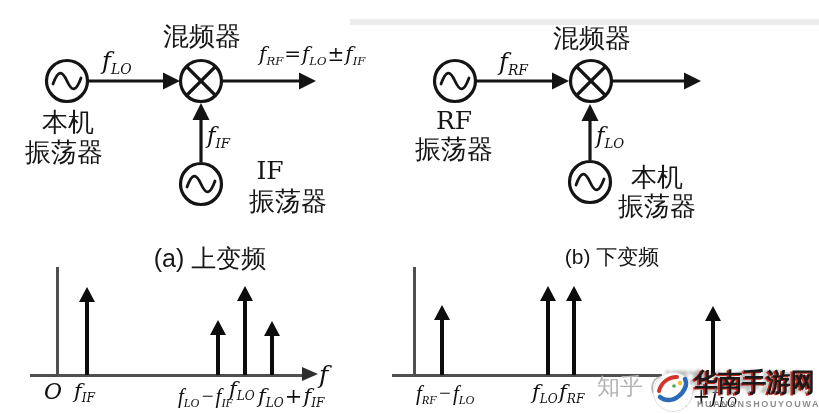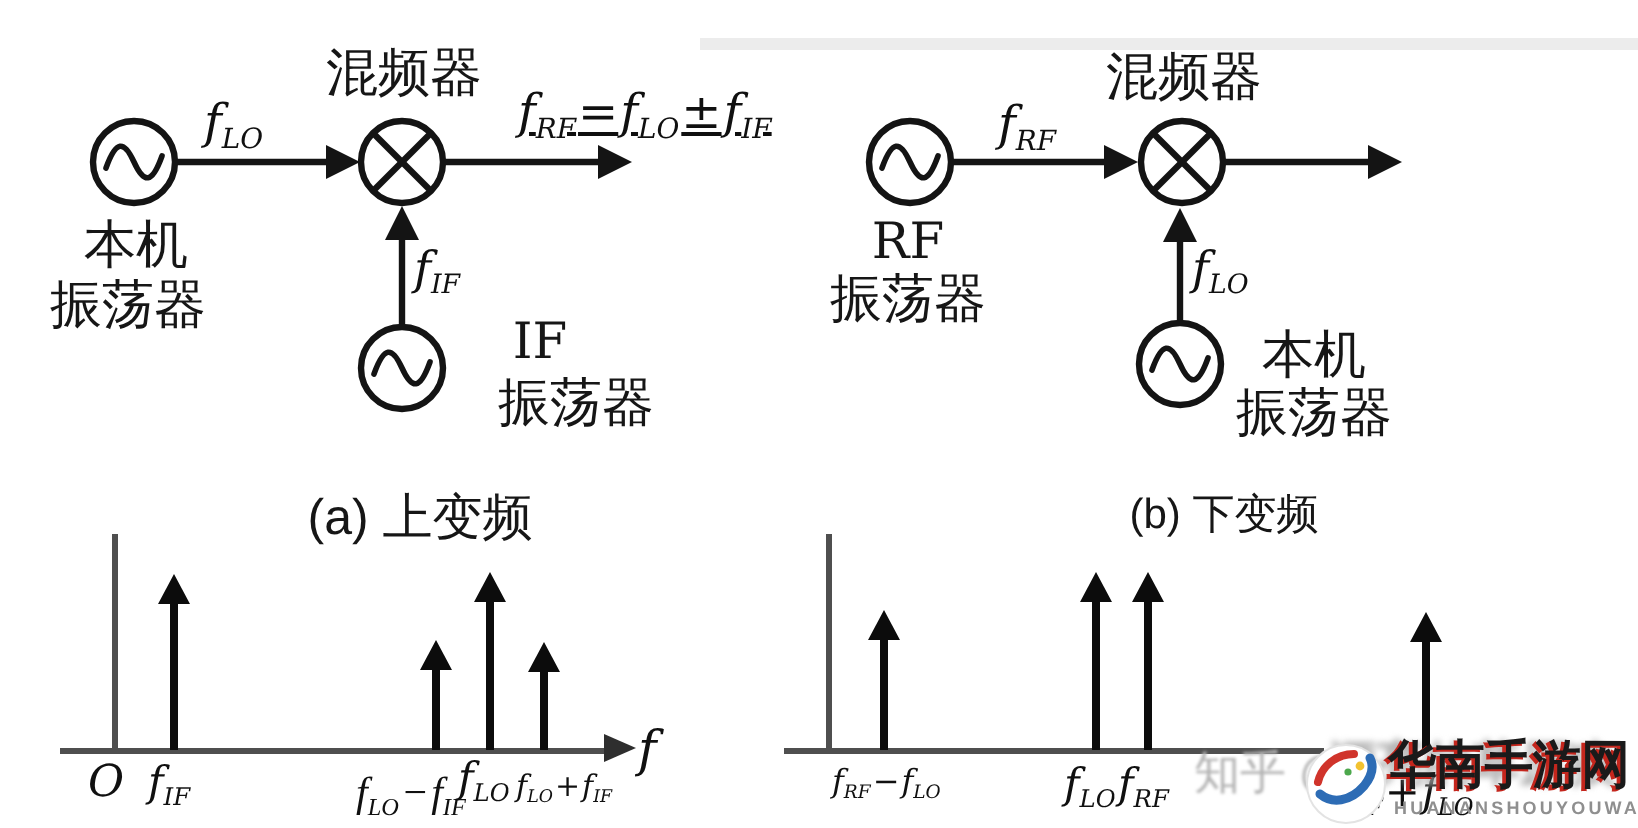"fRF=fLO±fIF" span.abs { font-size: 24px -> 20px; text-decoration: underline -> none }
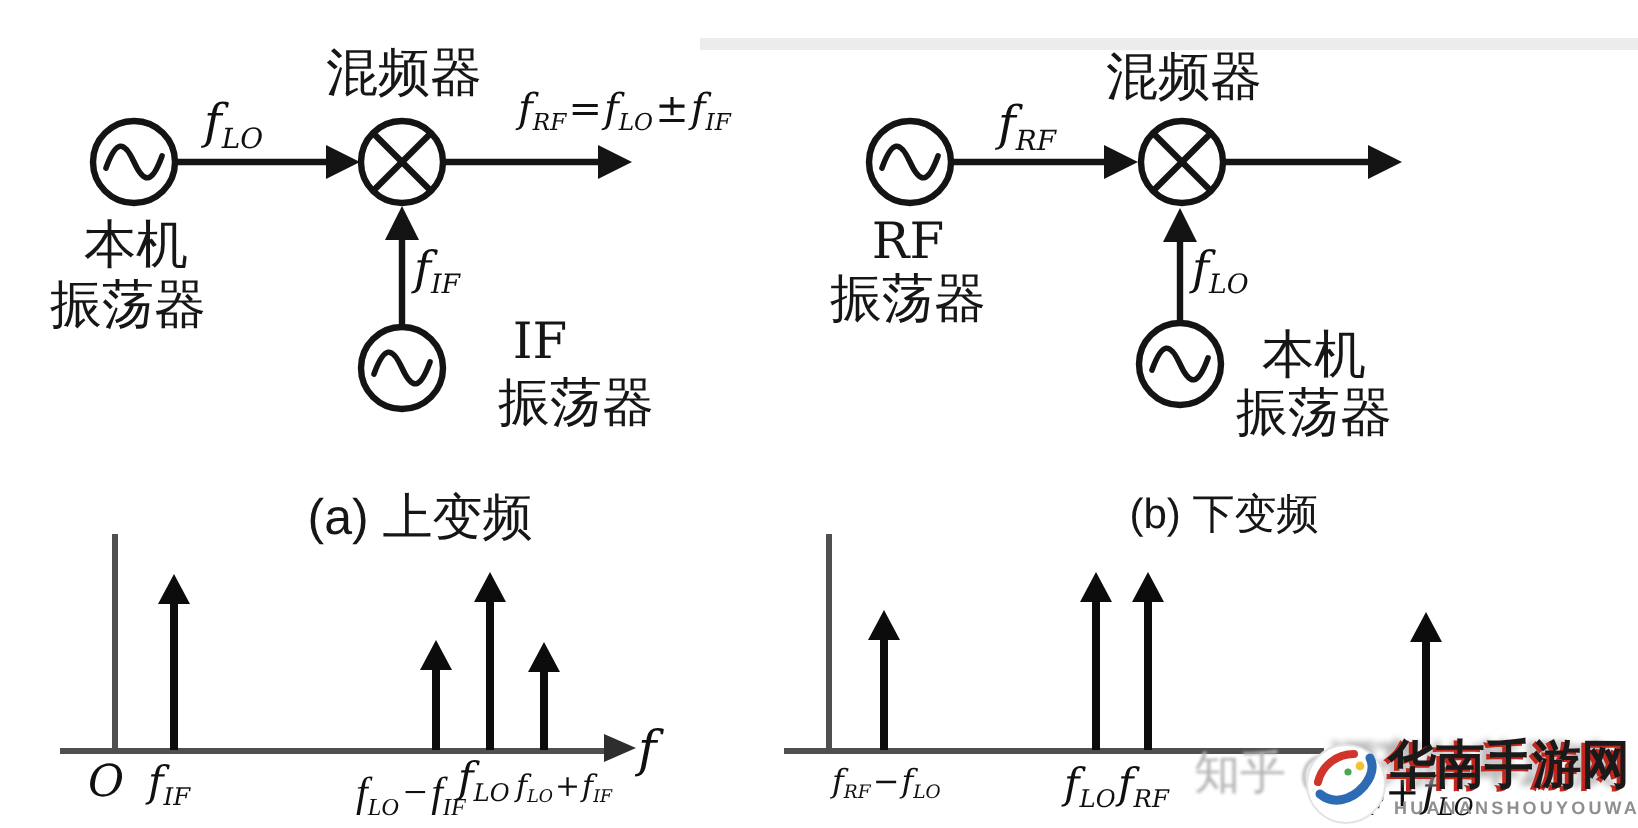"fLO+fIF" div.abs { font-size: 15px -> 21px }
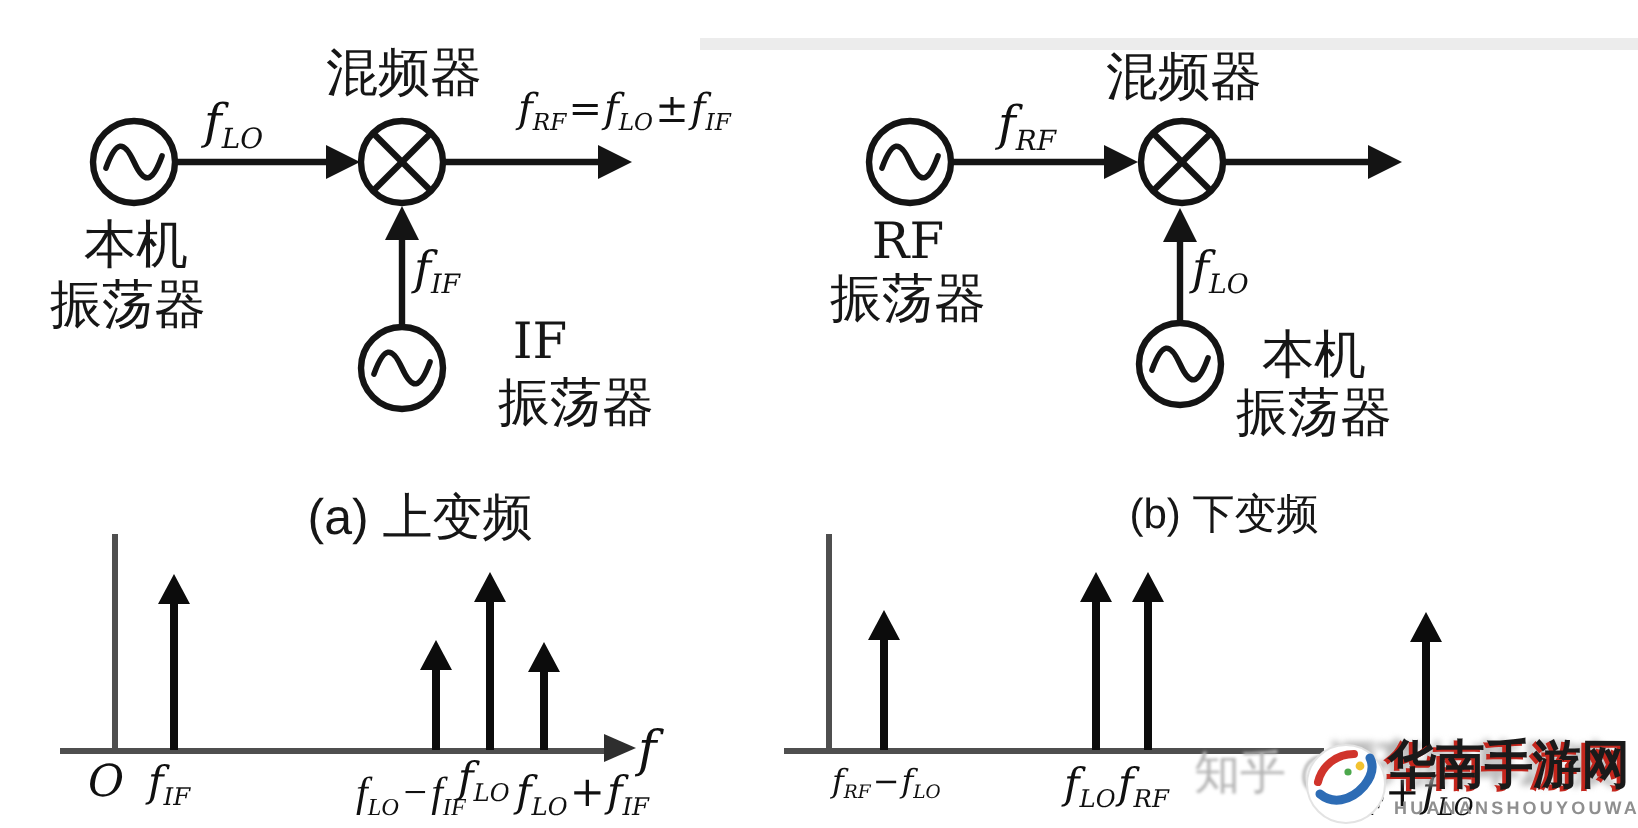"fRF−fLO" div.abs { font-family: none -> Liberation Serif, serif; font-size: 16px -> 21px }
